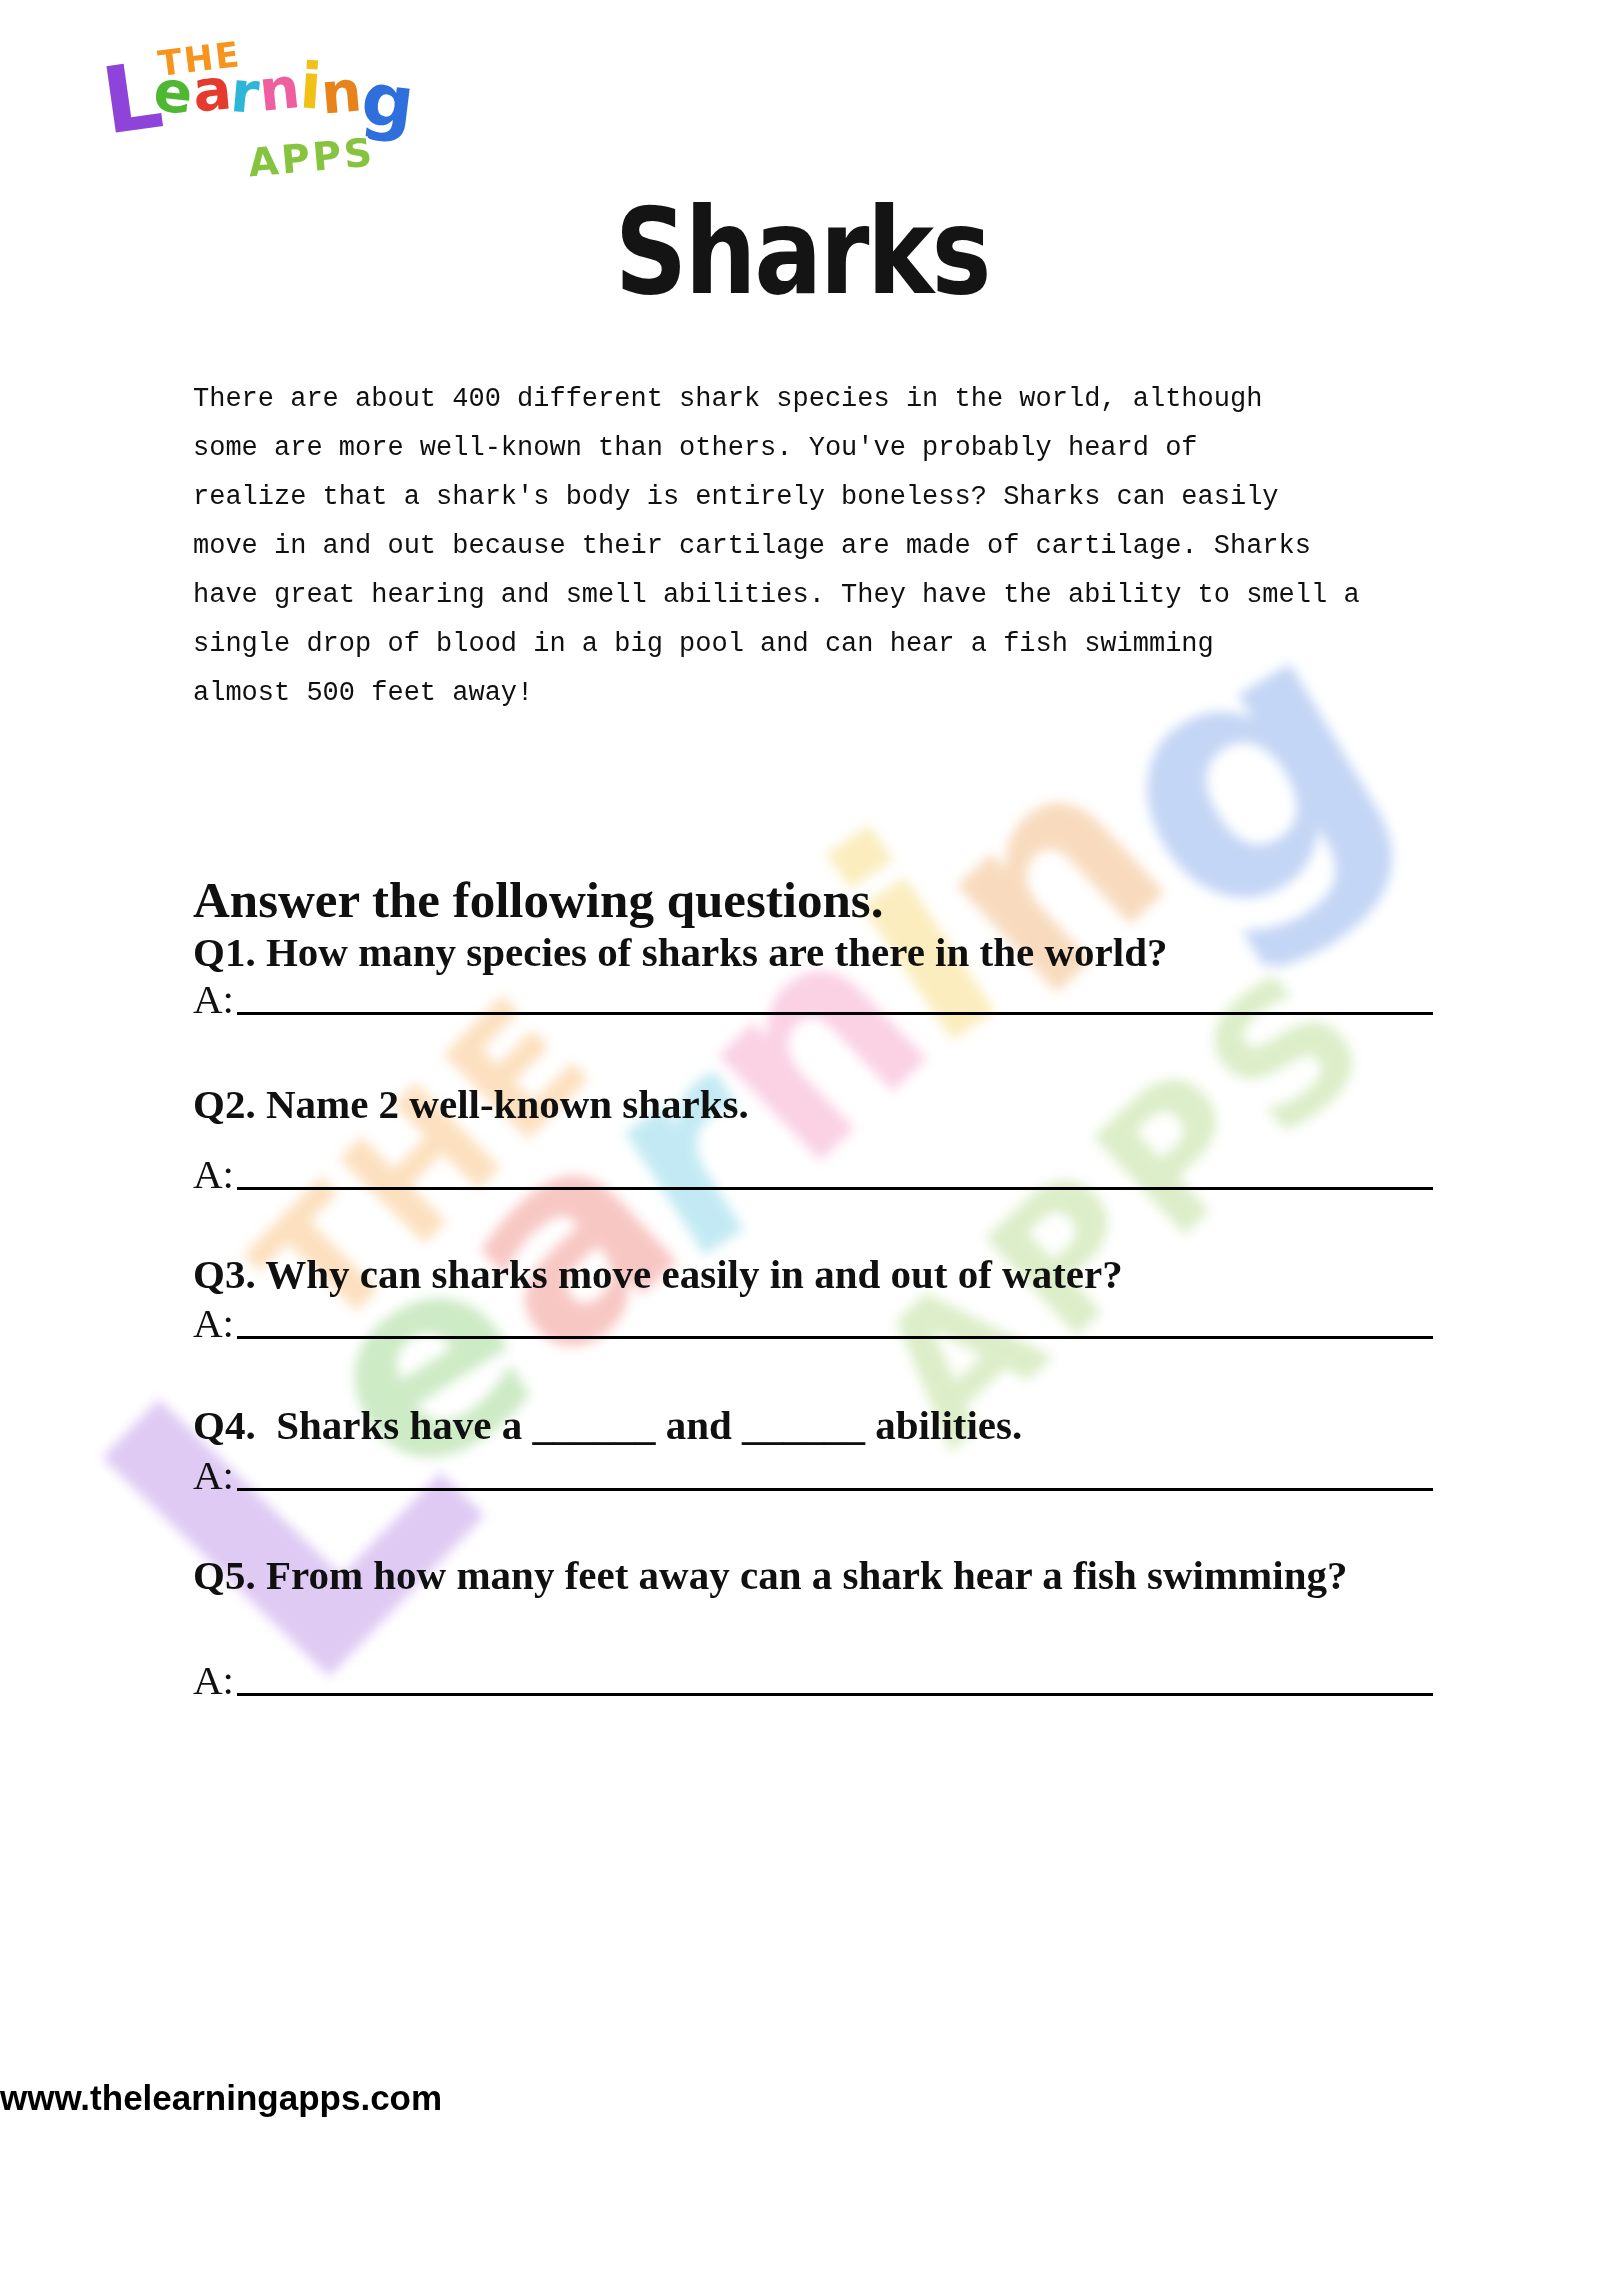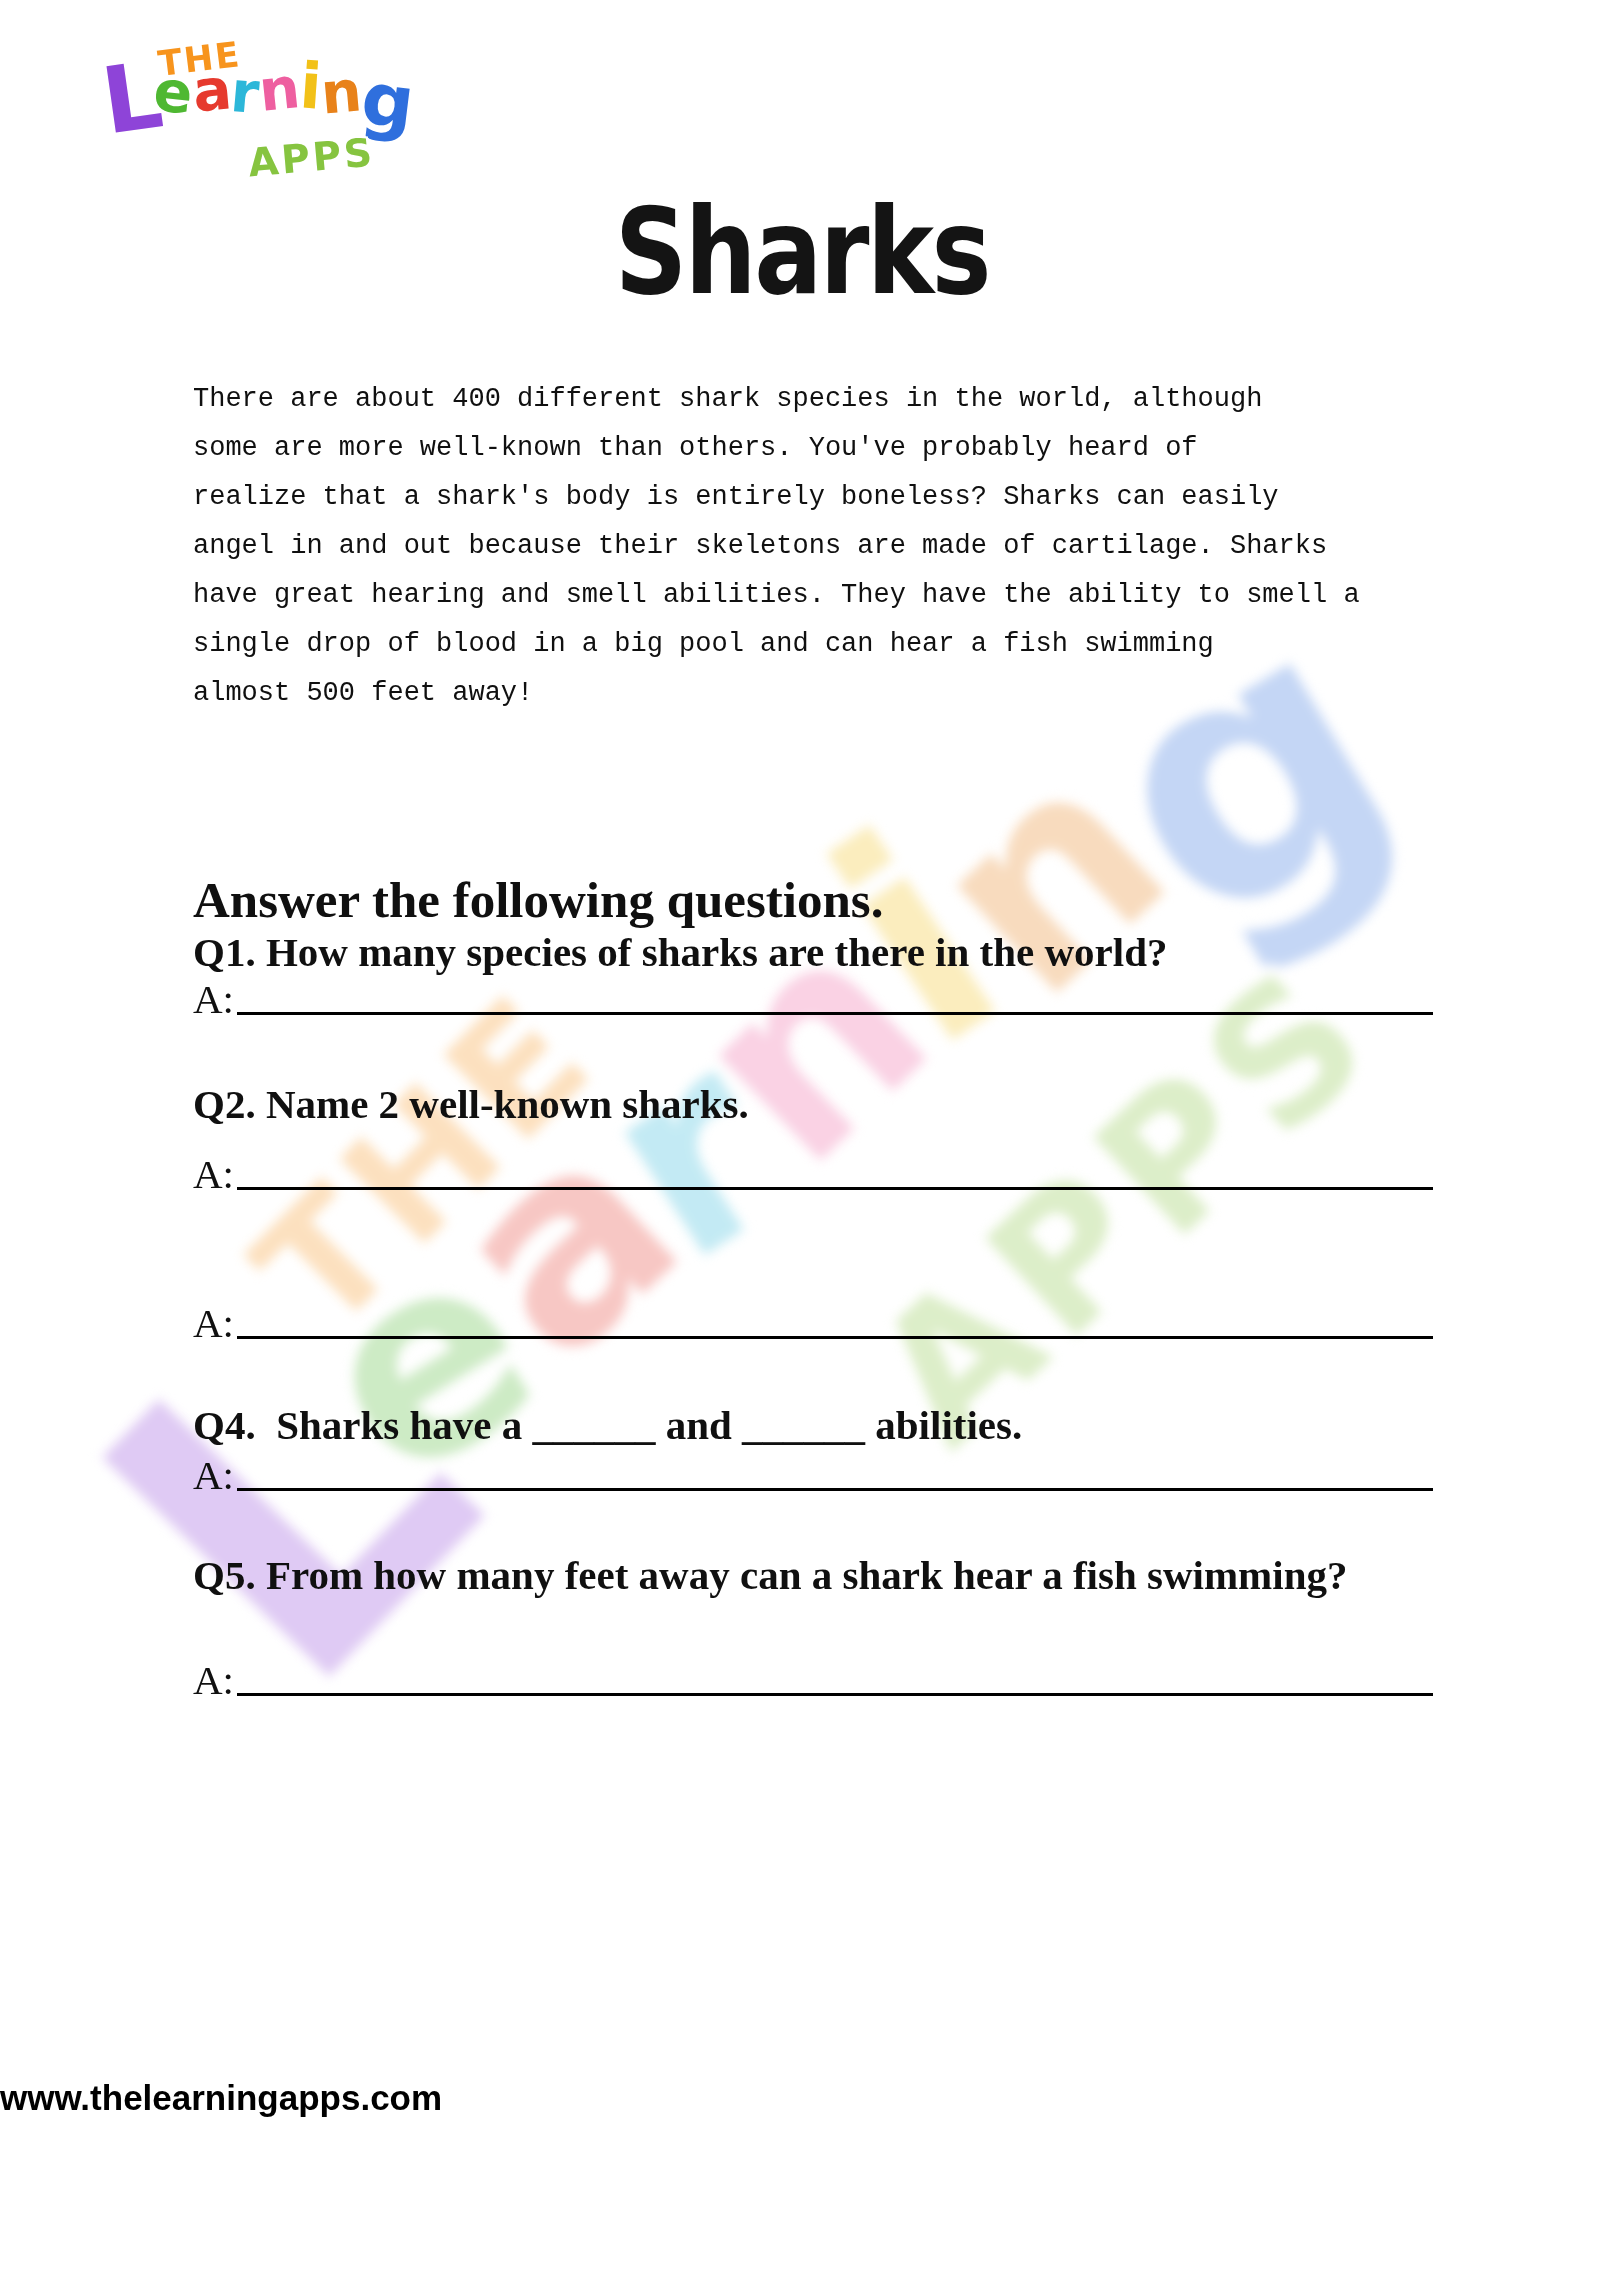"angel in and out because" div.line { text: angel in and out because their skeletons -> move in and out because their cartilage }
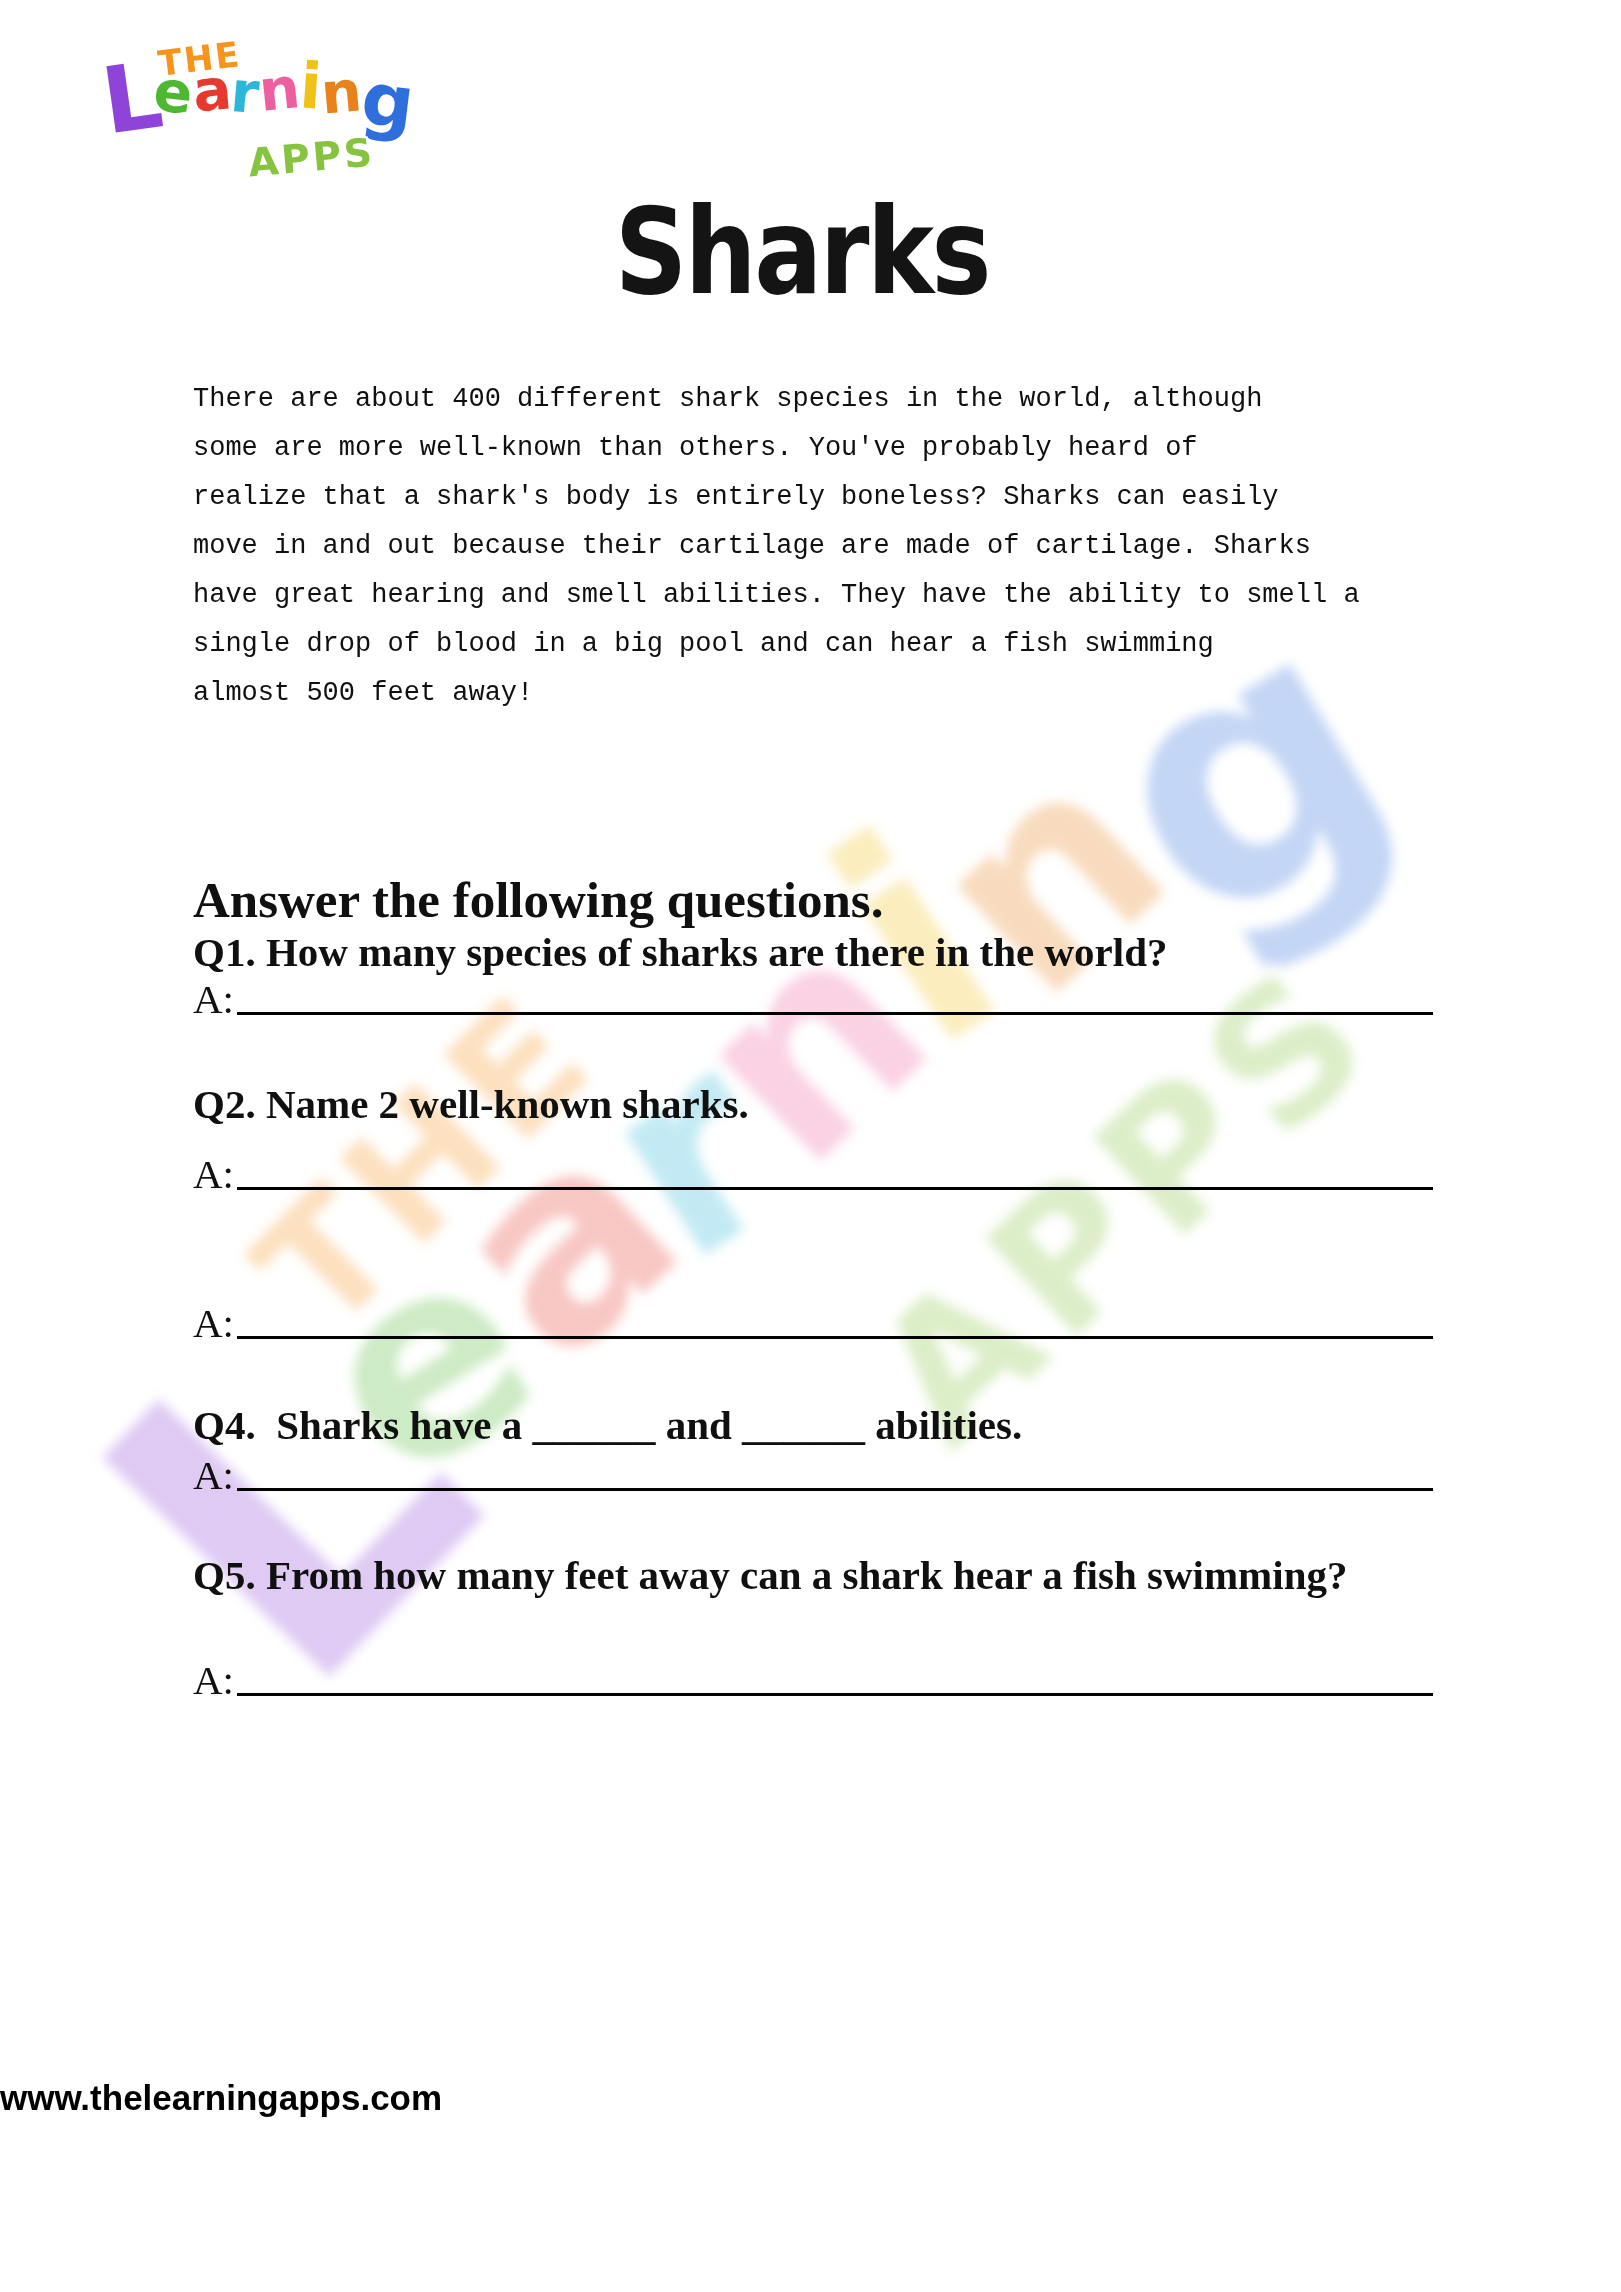"Q3. Why can sharks move" div.q-label { html: none -> <div>Q3. Why can sharks move easily in and out of water?</div> }
